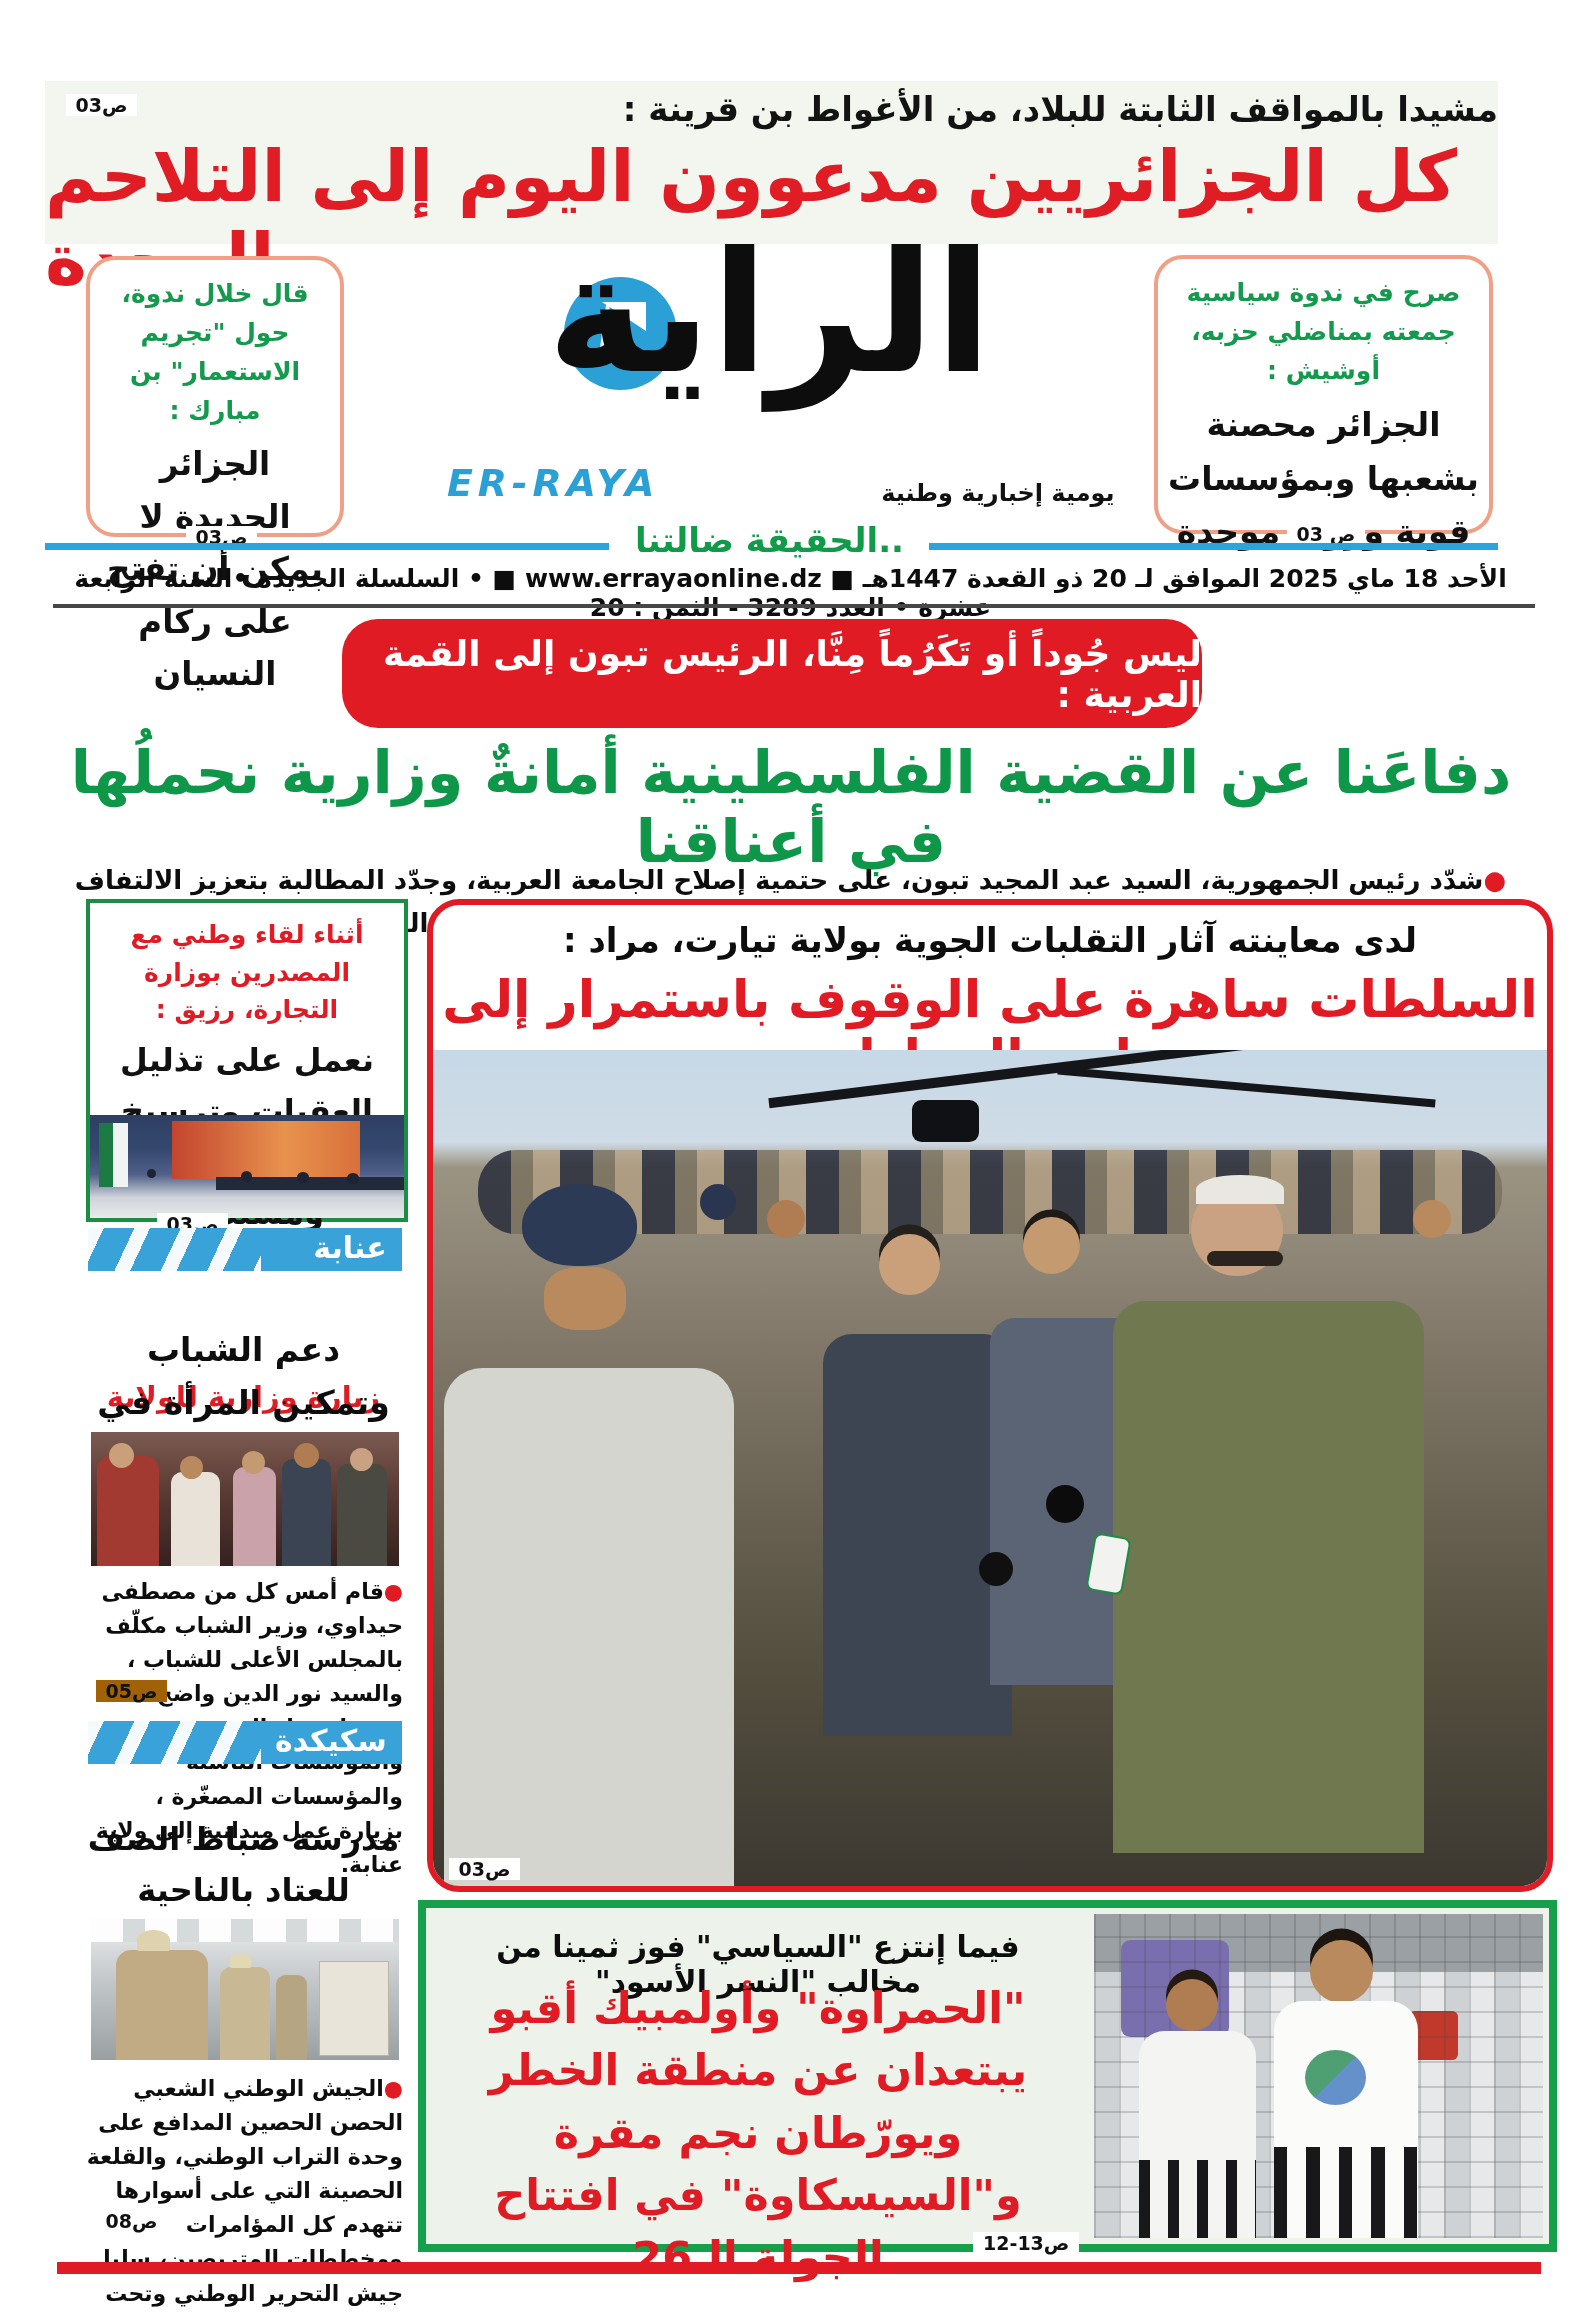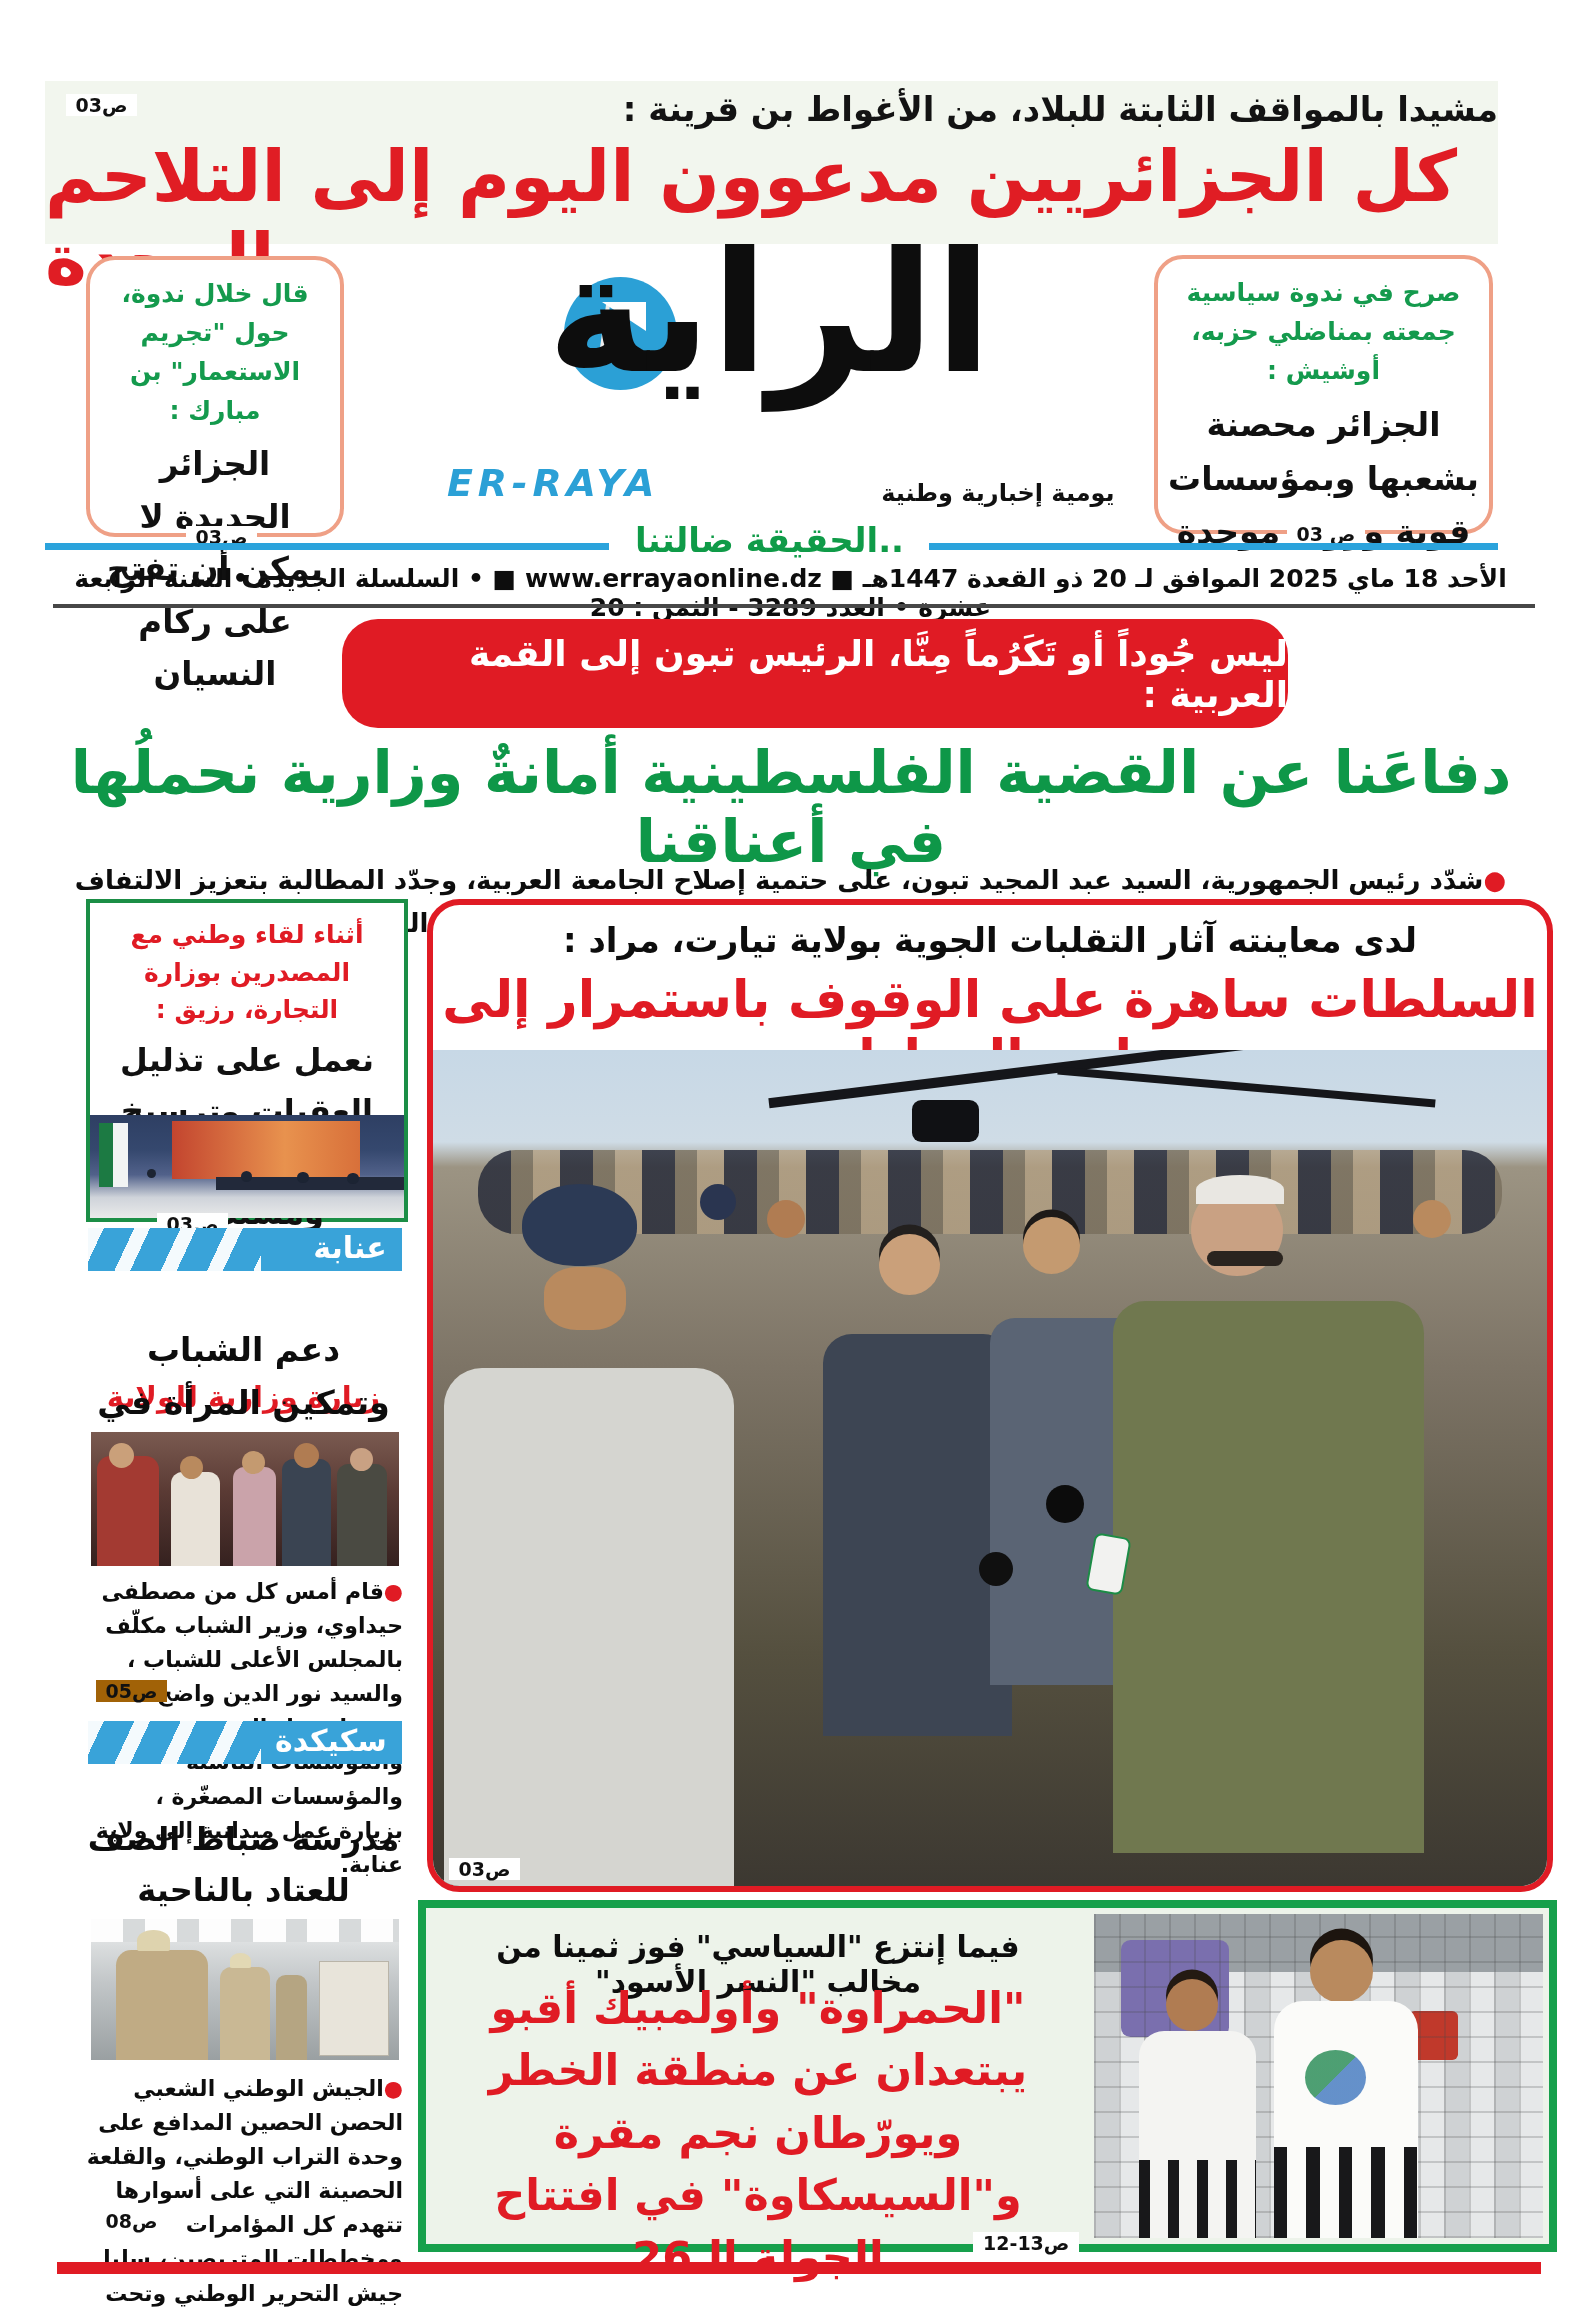"ليس جُوداً أو تَكَرُماً مِنَّا،" .redband { width: 946px -> 860px }
